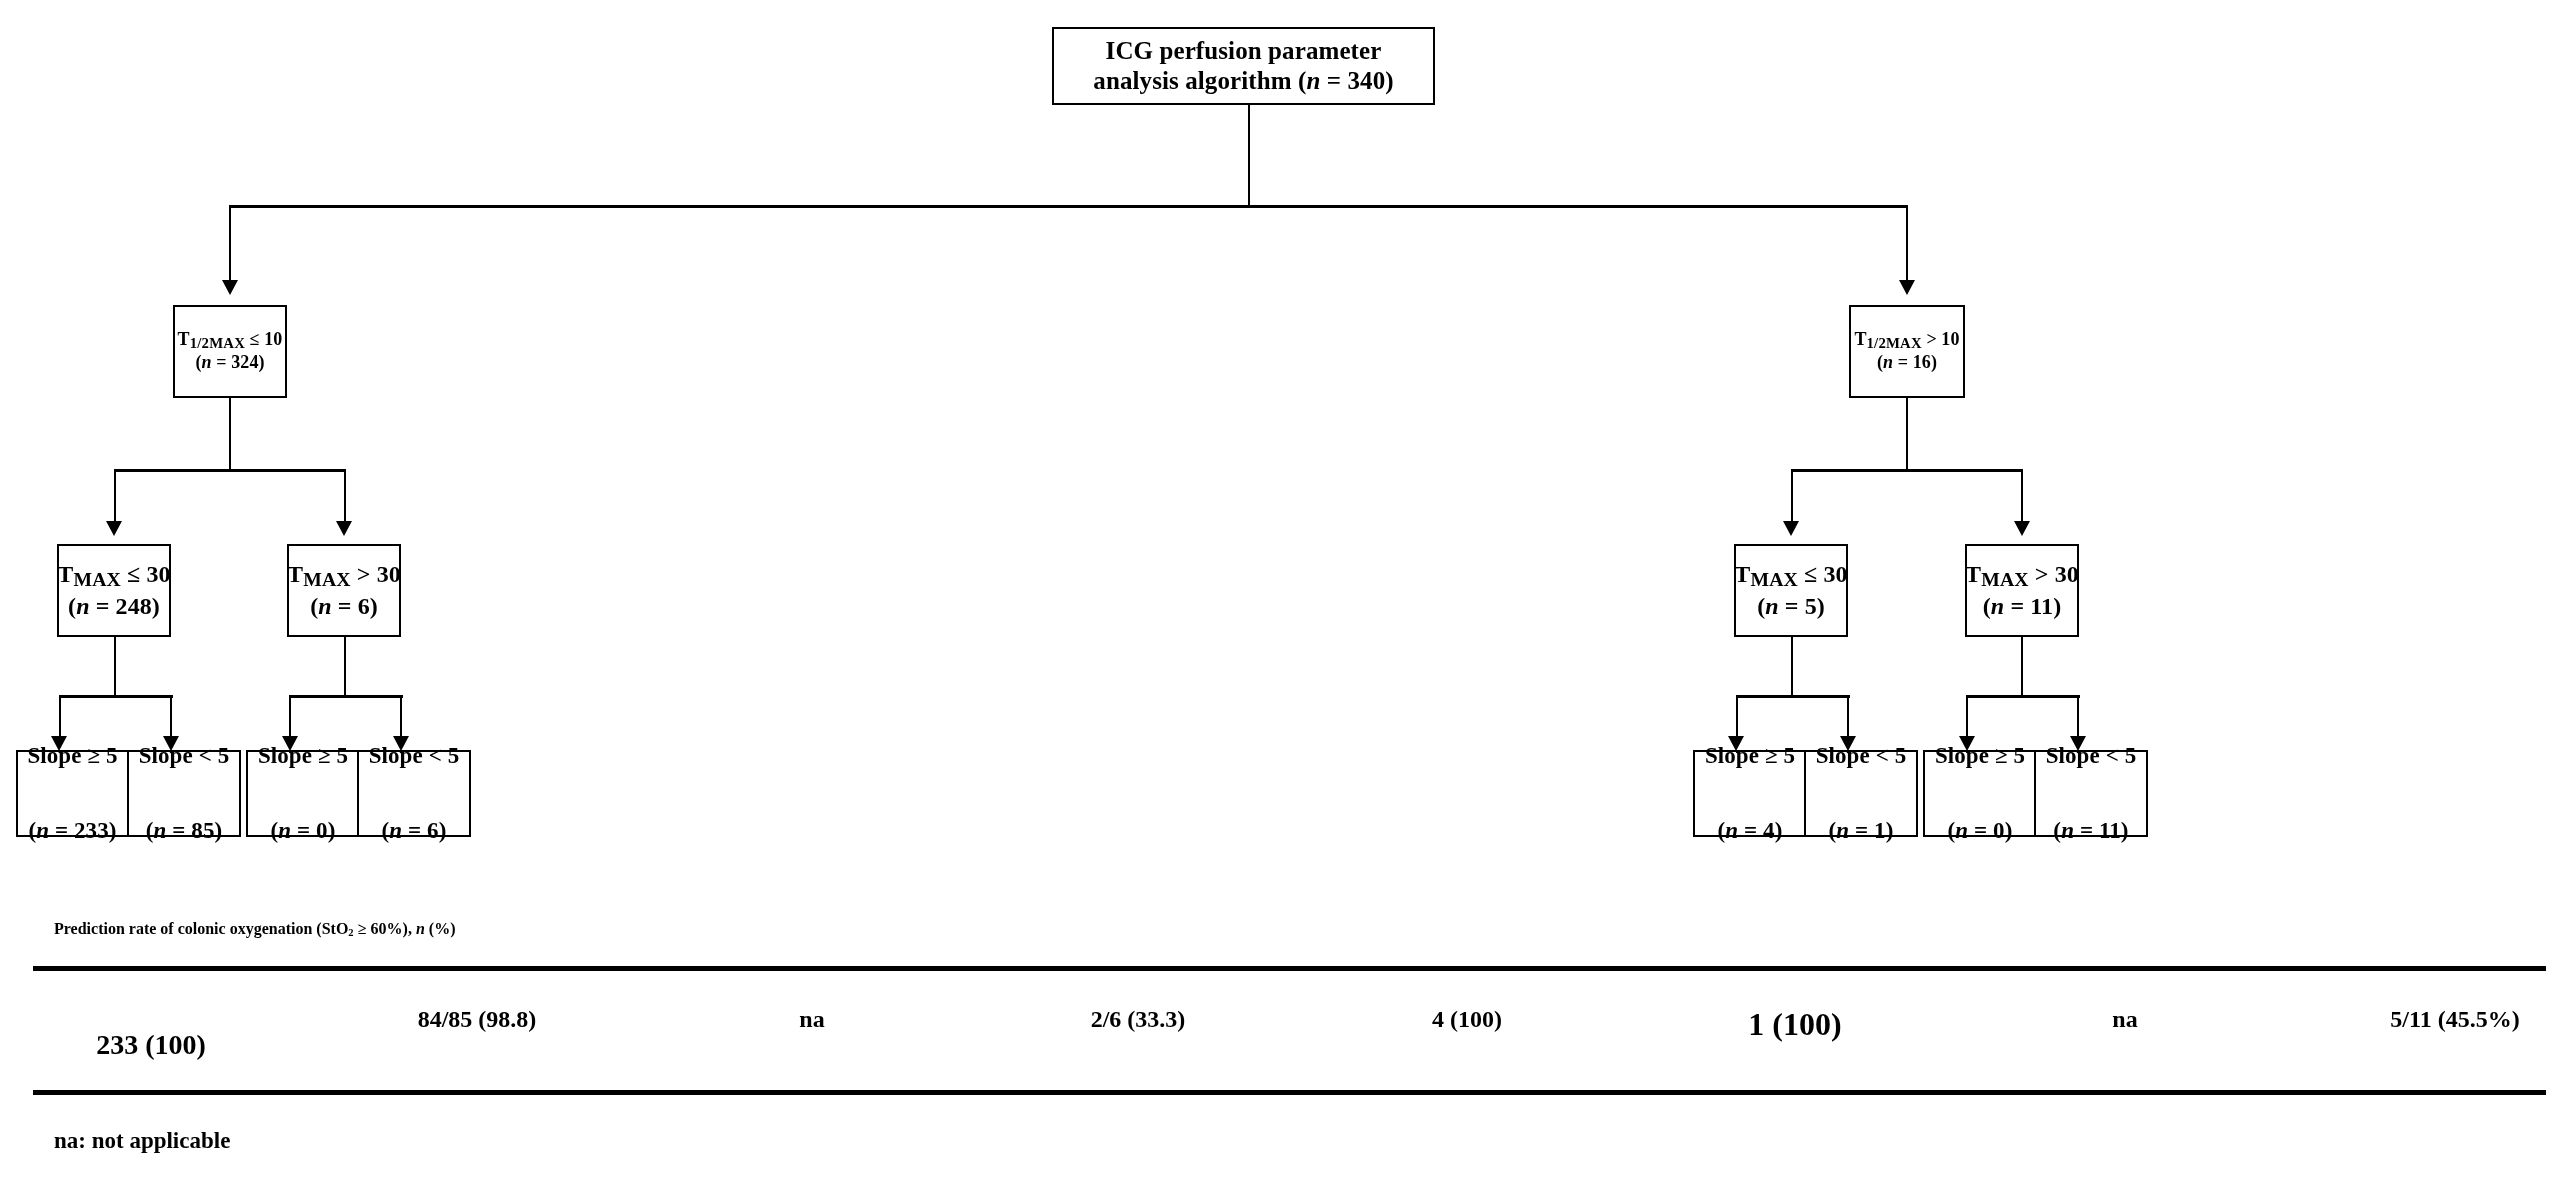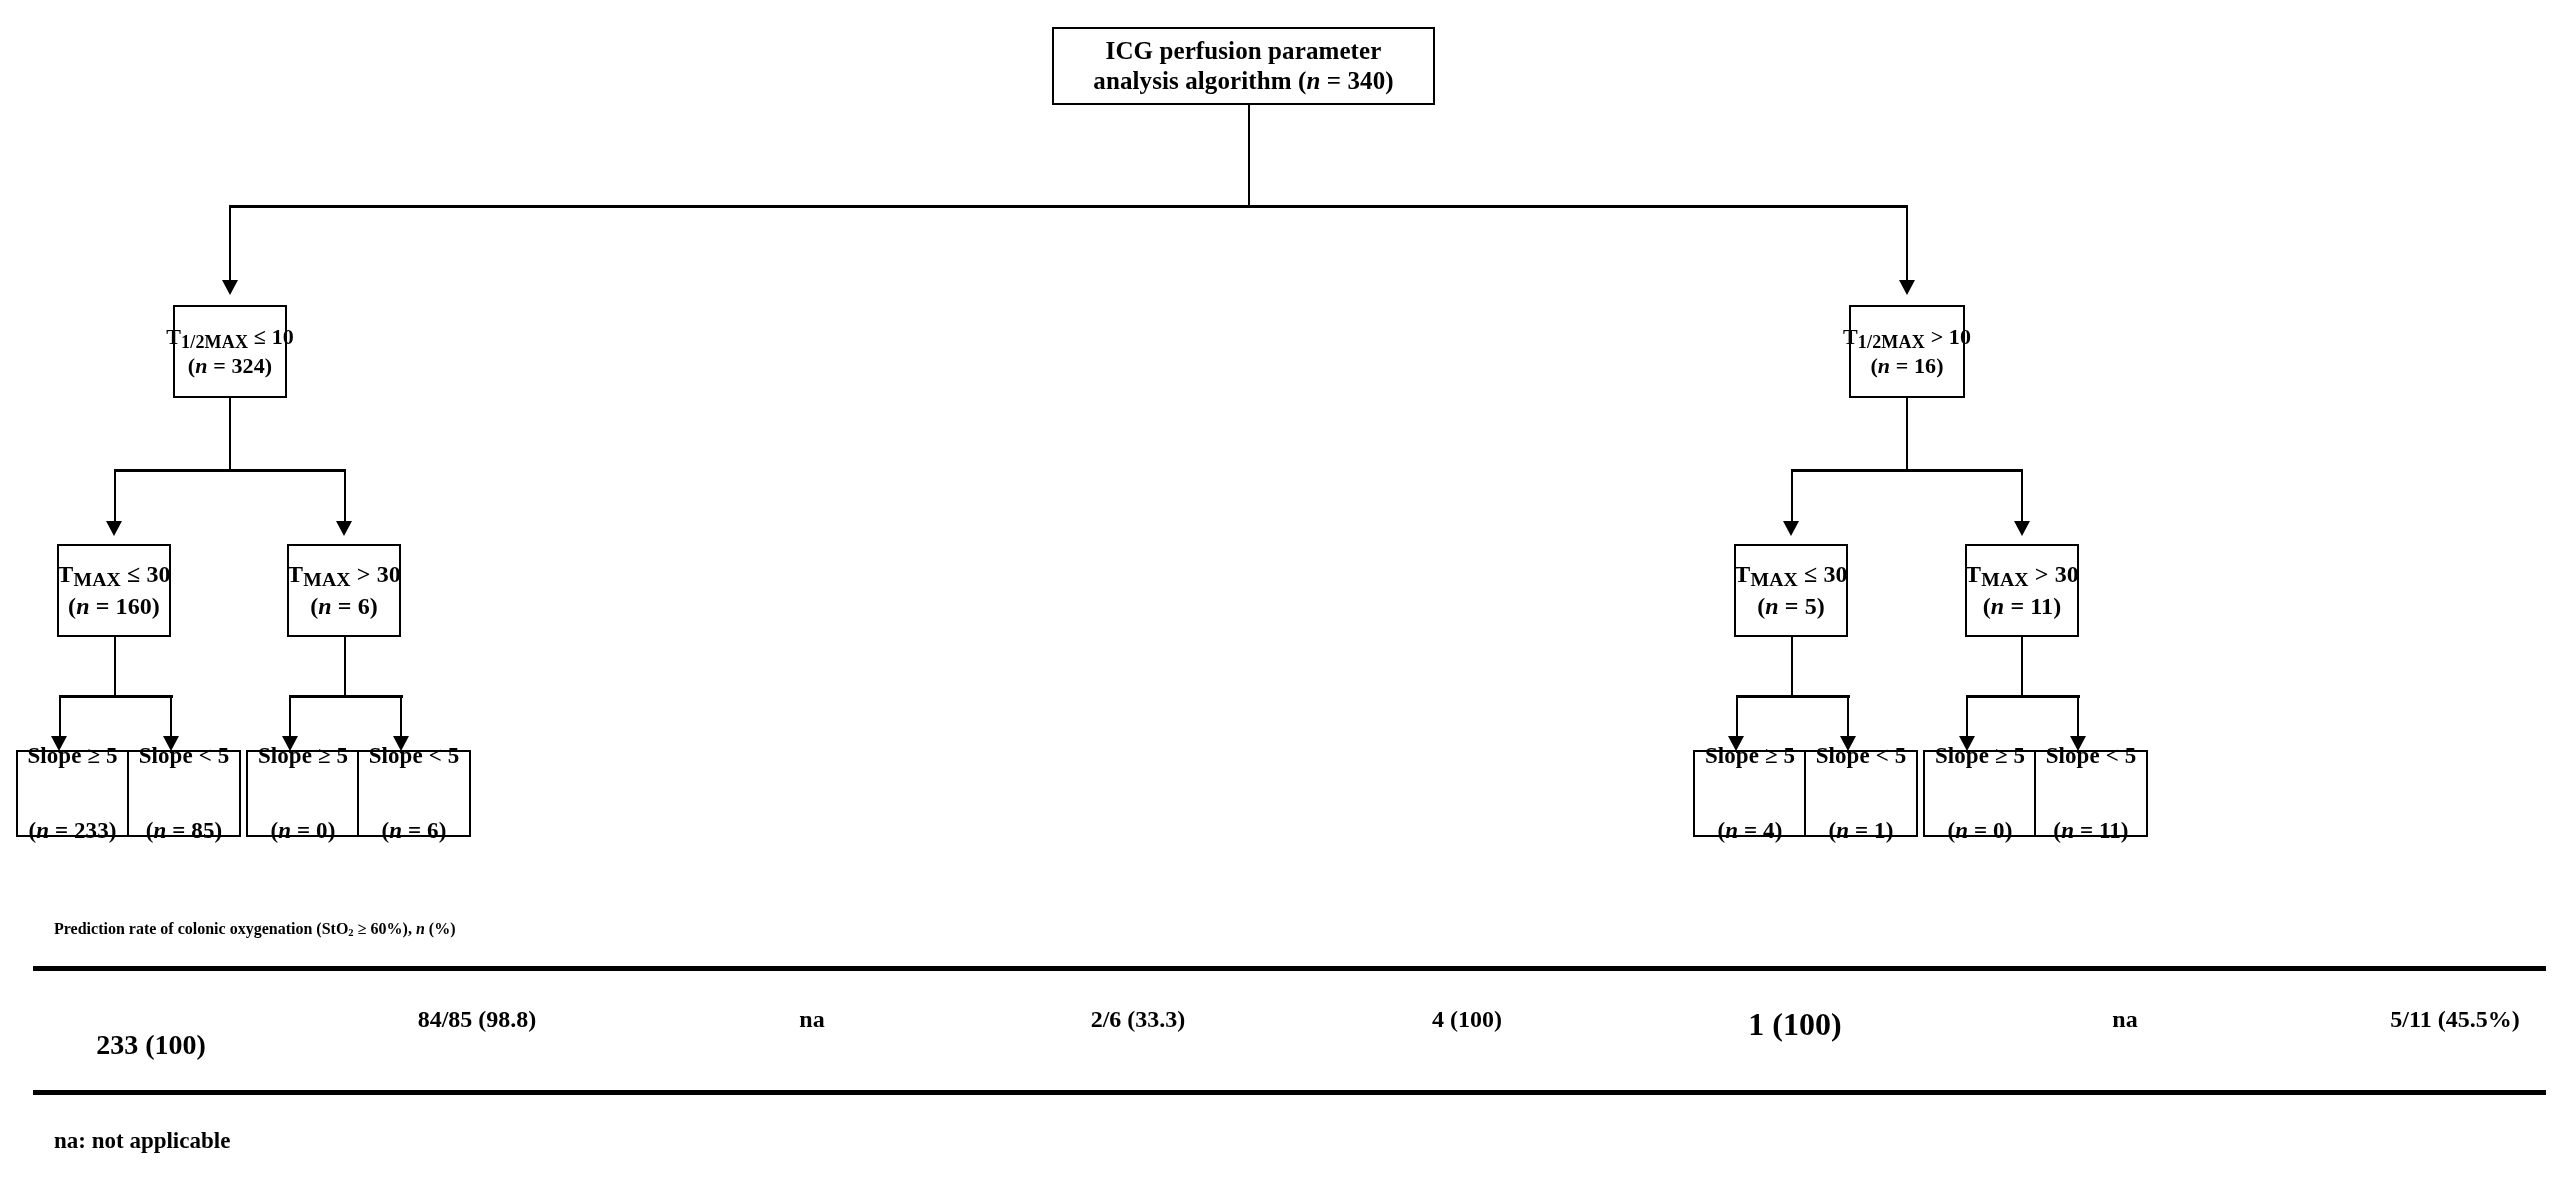"T1/2MAX ≤ 10" .node.lvl2 { font-size: 22px -> 18px }
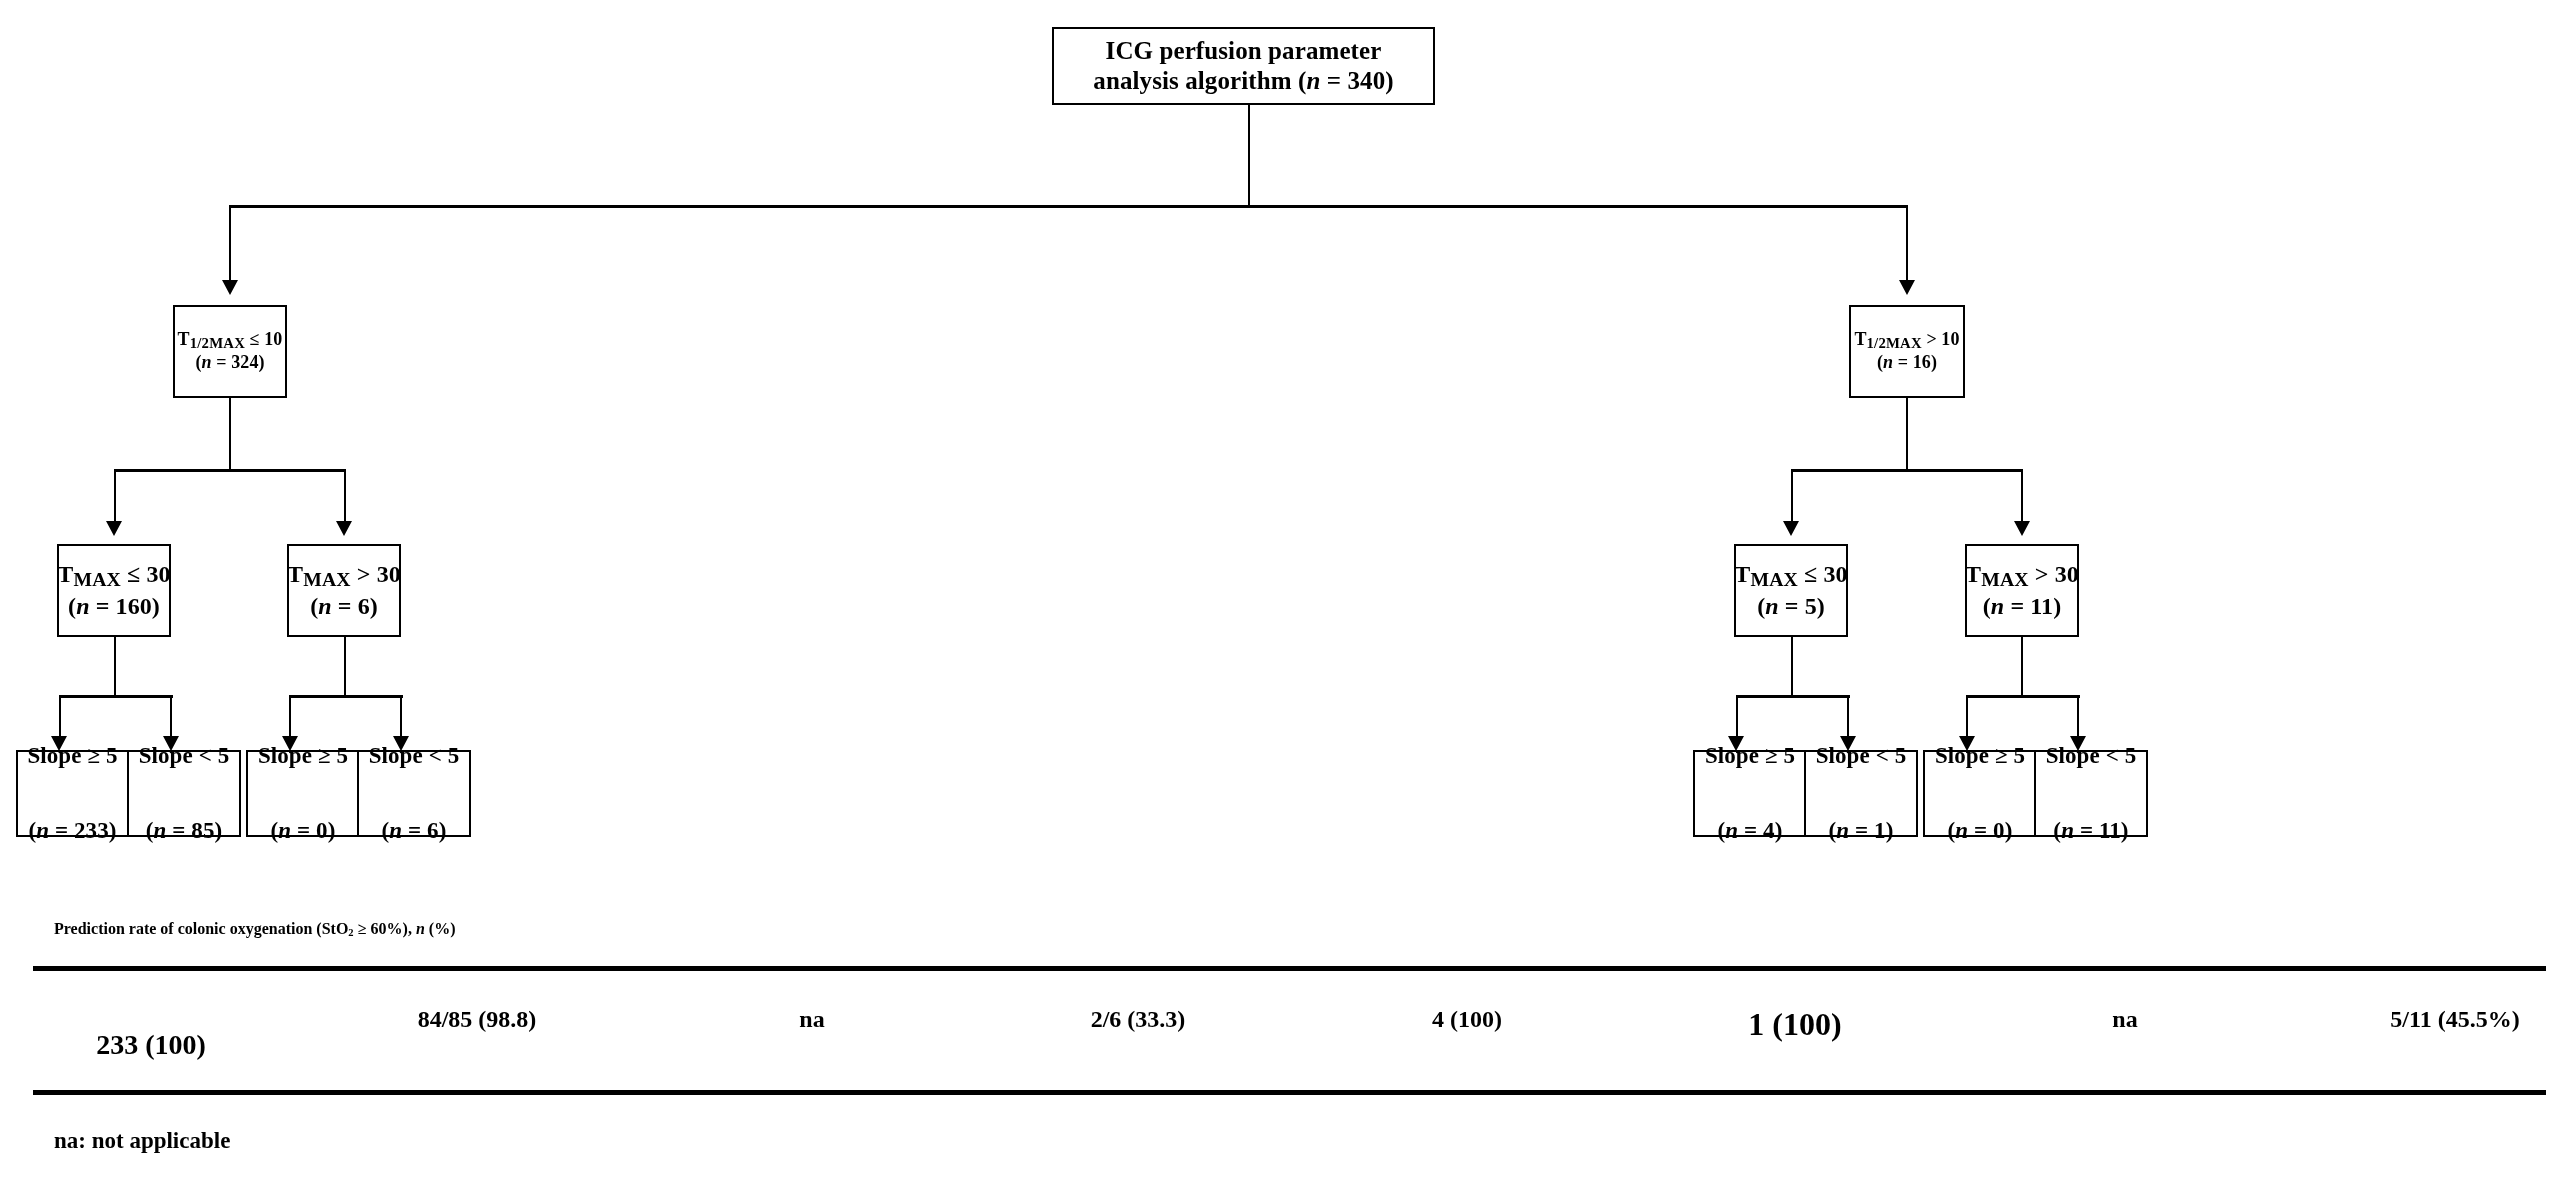"= 160)" span { text: 160 -> 248 }
